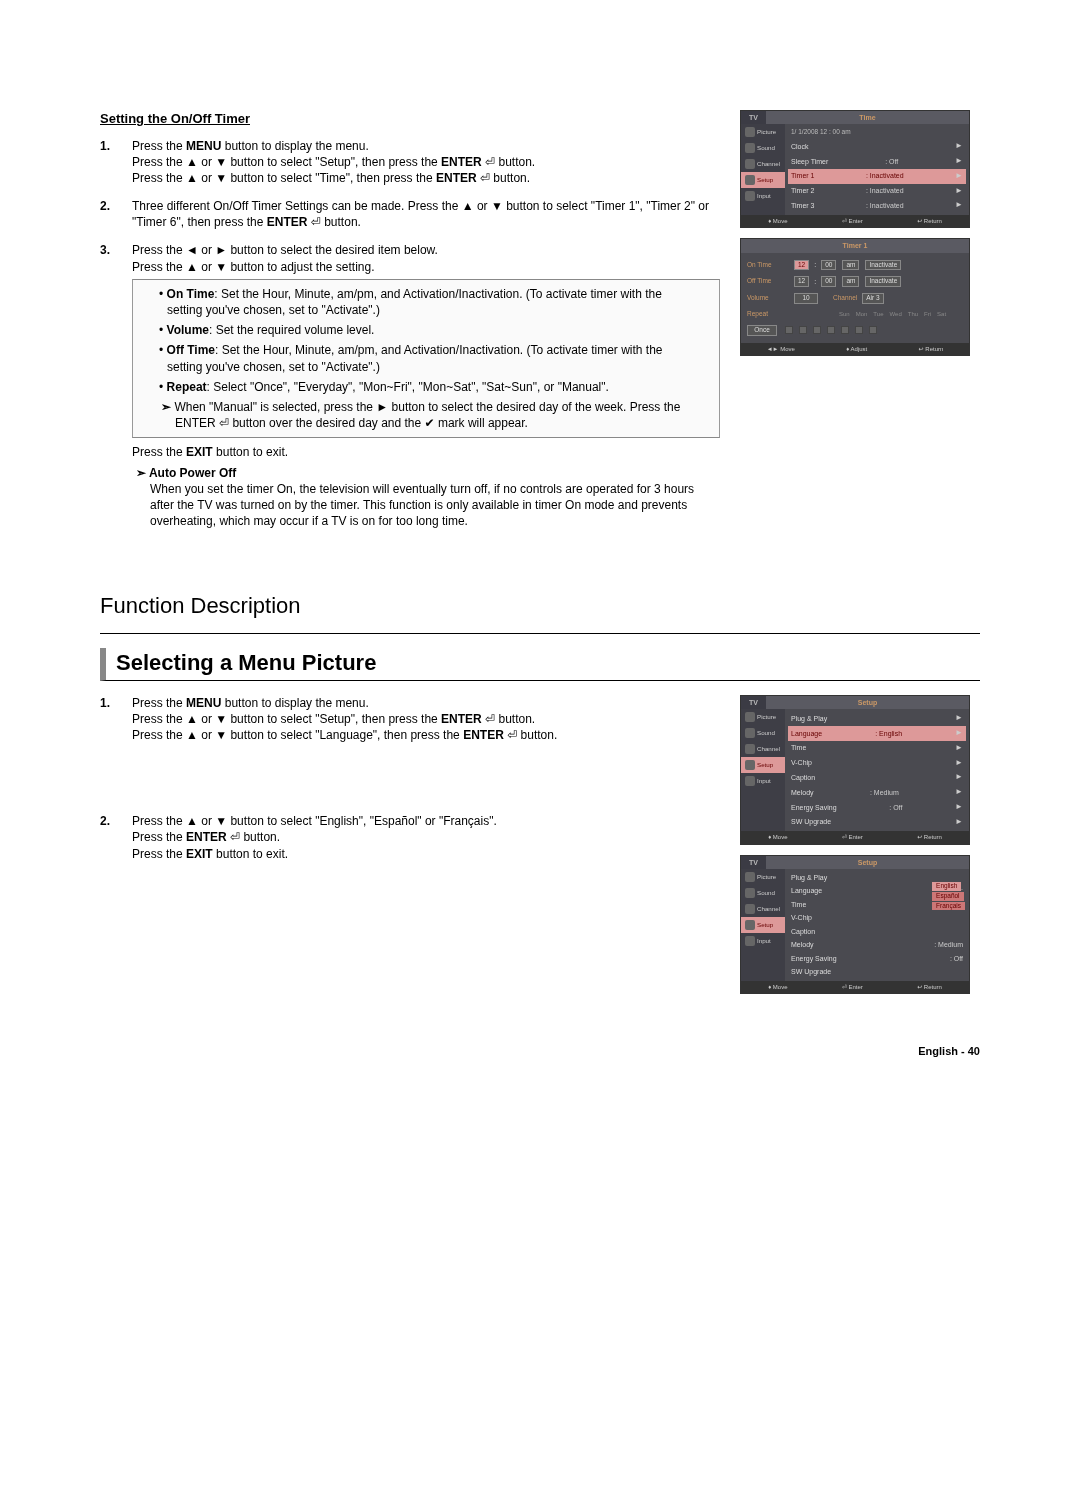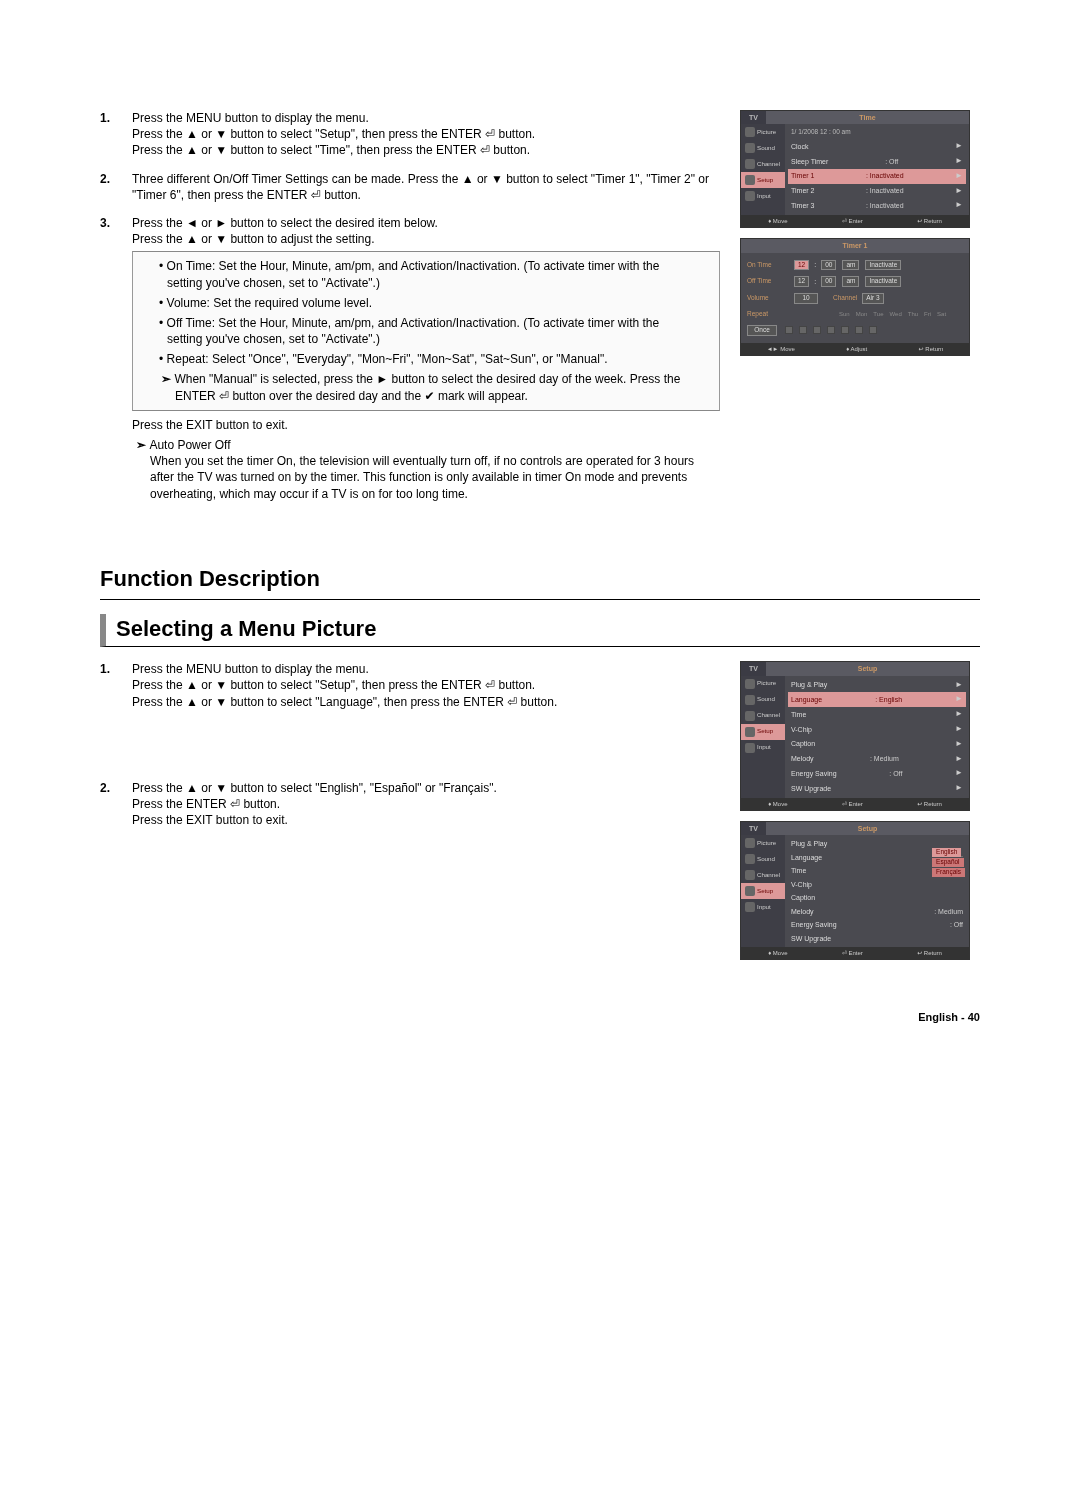"Setting the On/Off Timer" div.section-title { html: none -> <div>Setting the On/Off Timer</div> }
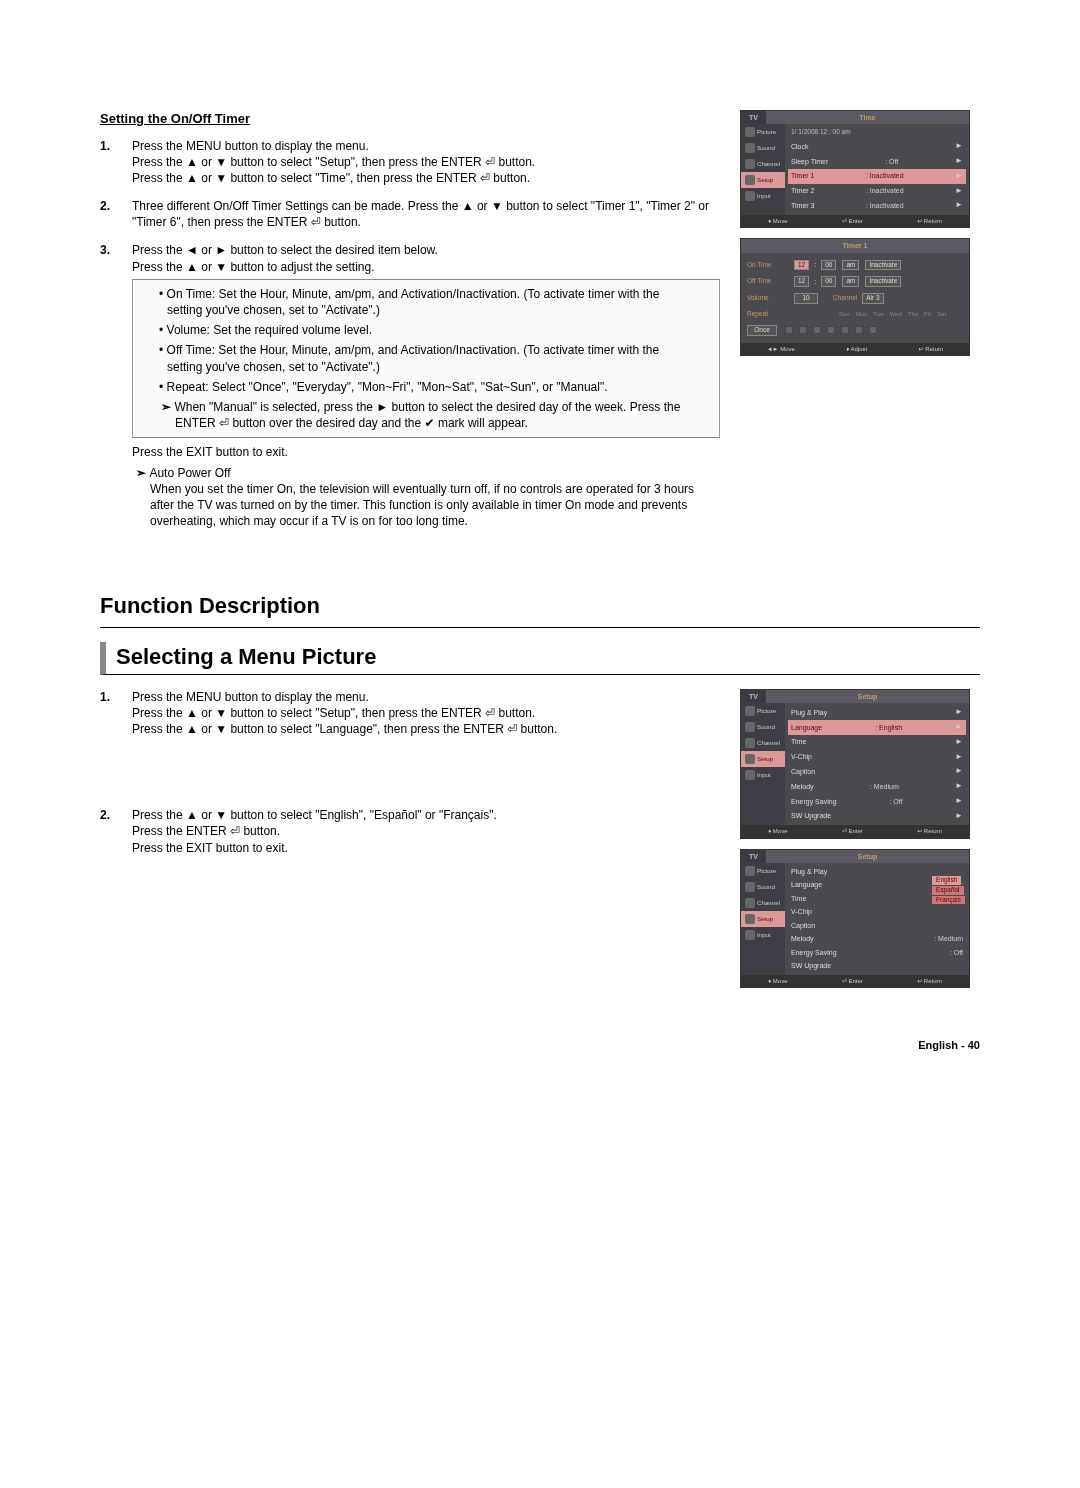"MENU" .b { font-weight: normal -> bold }
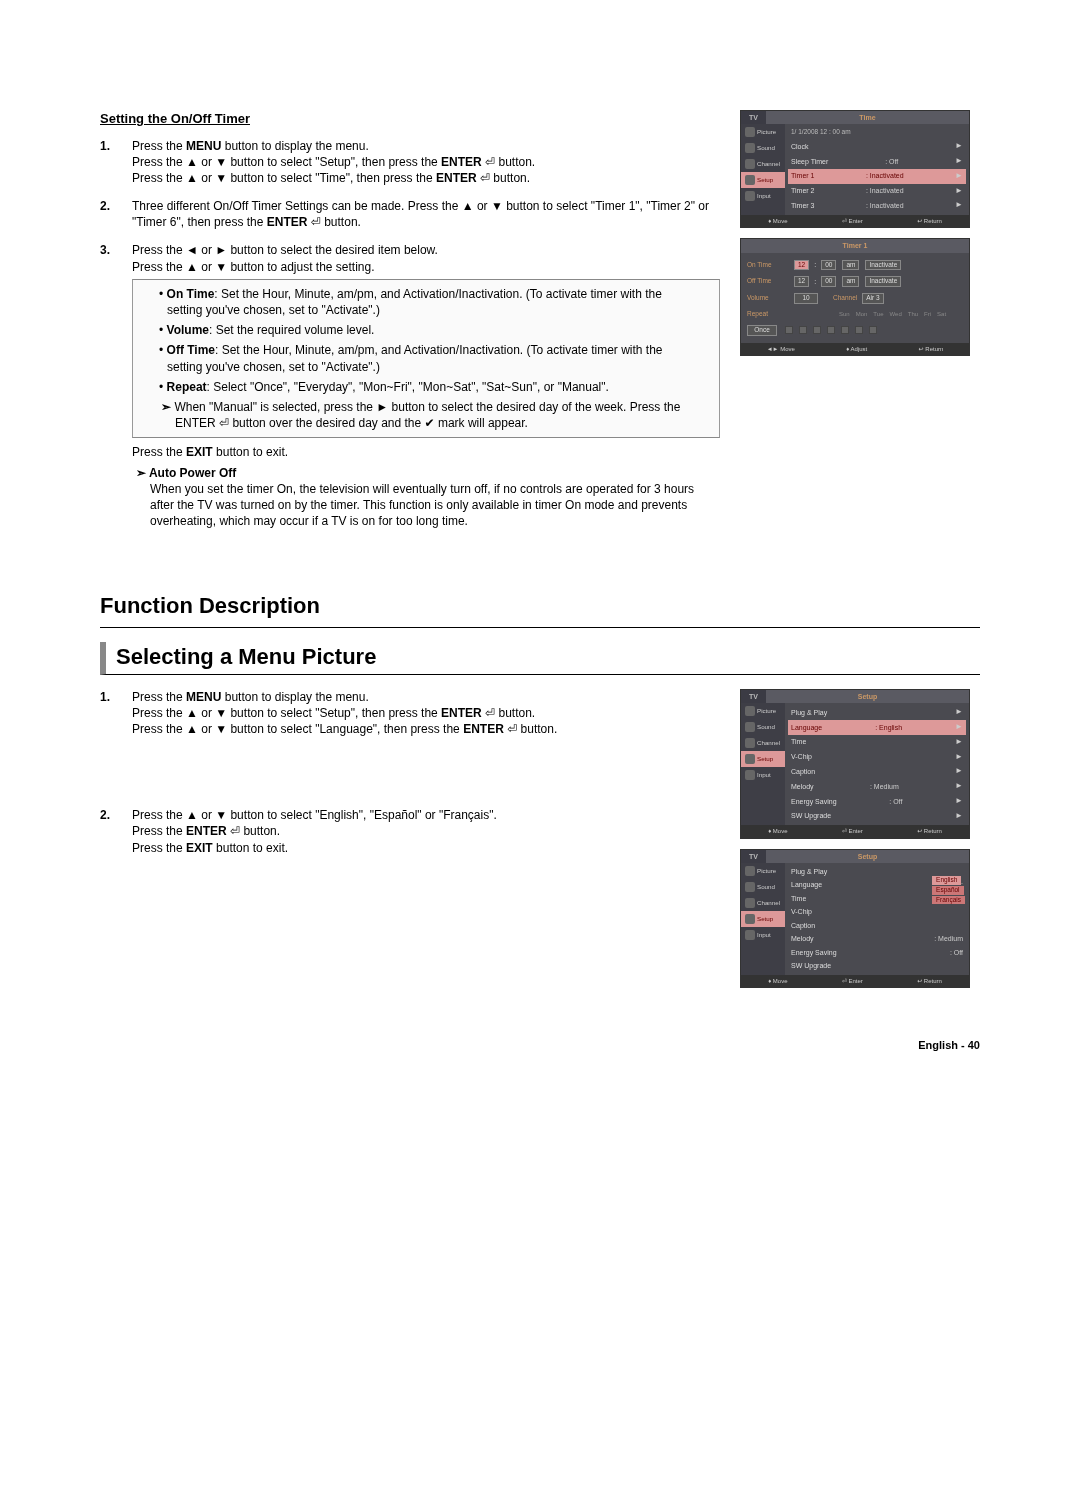"Function Description" h1.fd { font-weight: bold -> normal; padding-bottom: 6px -> 12px }
